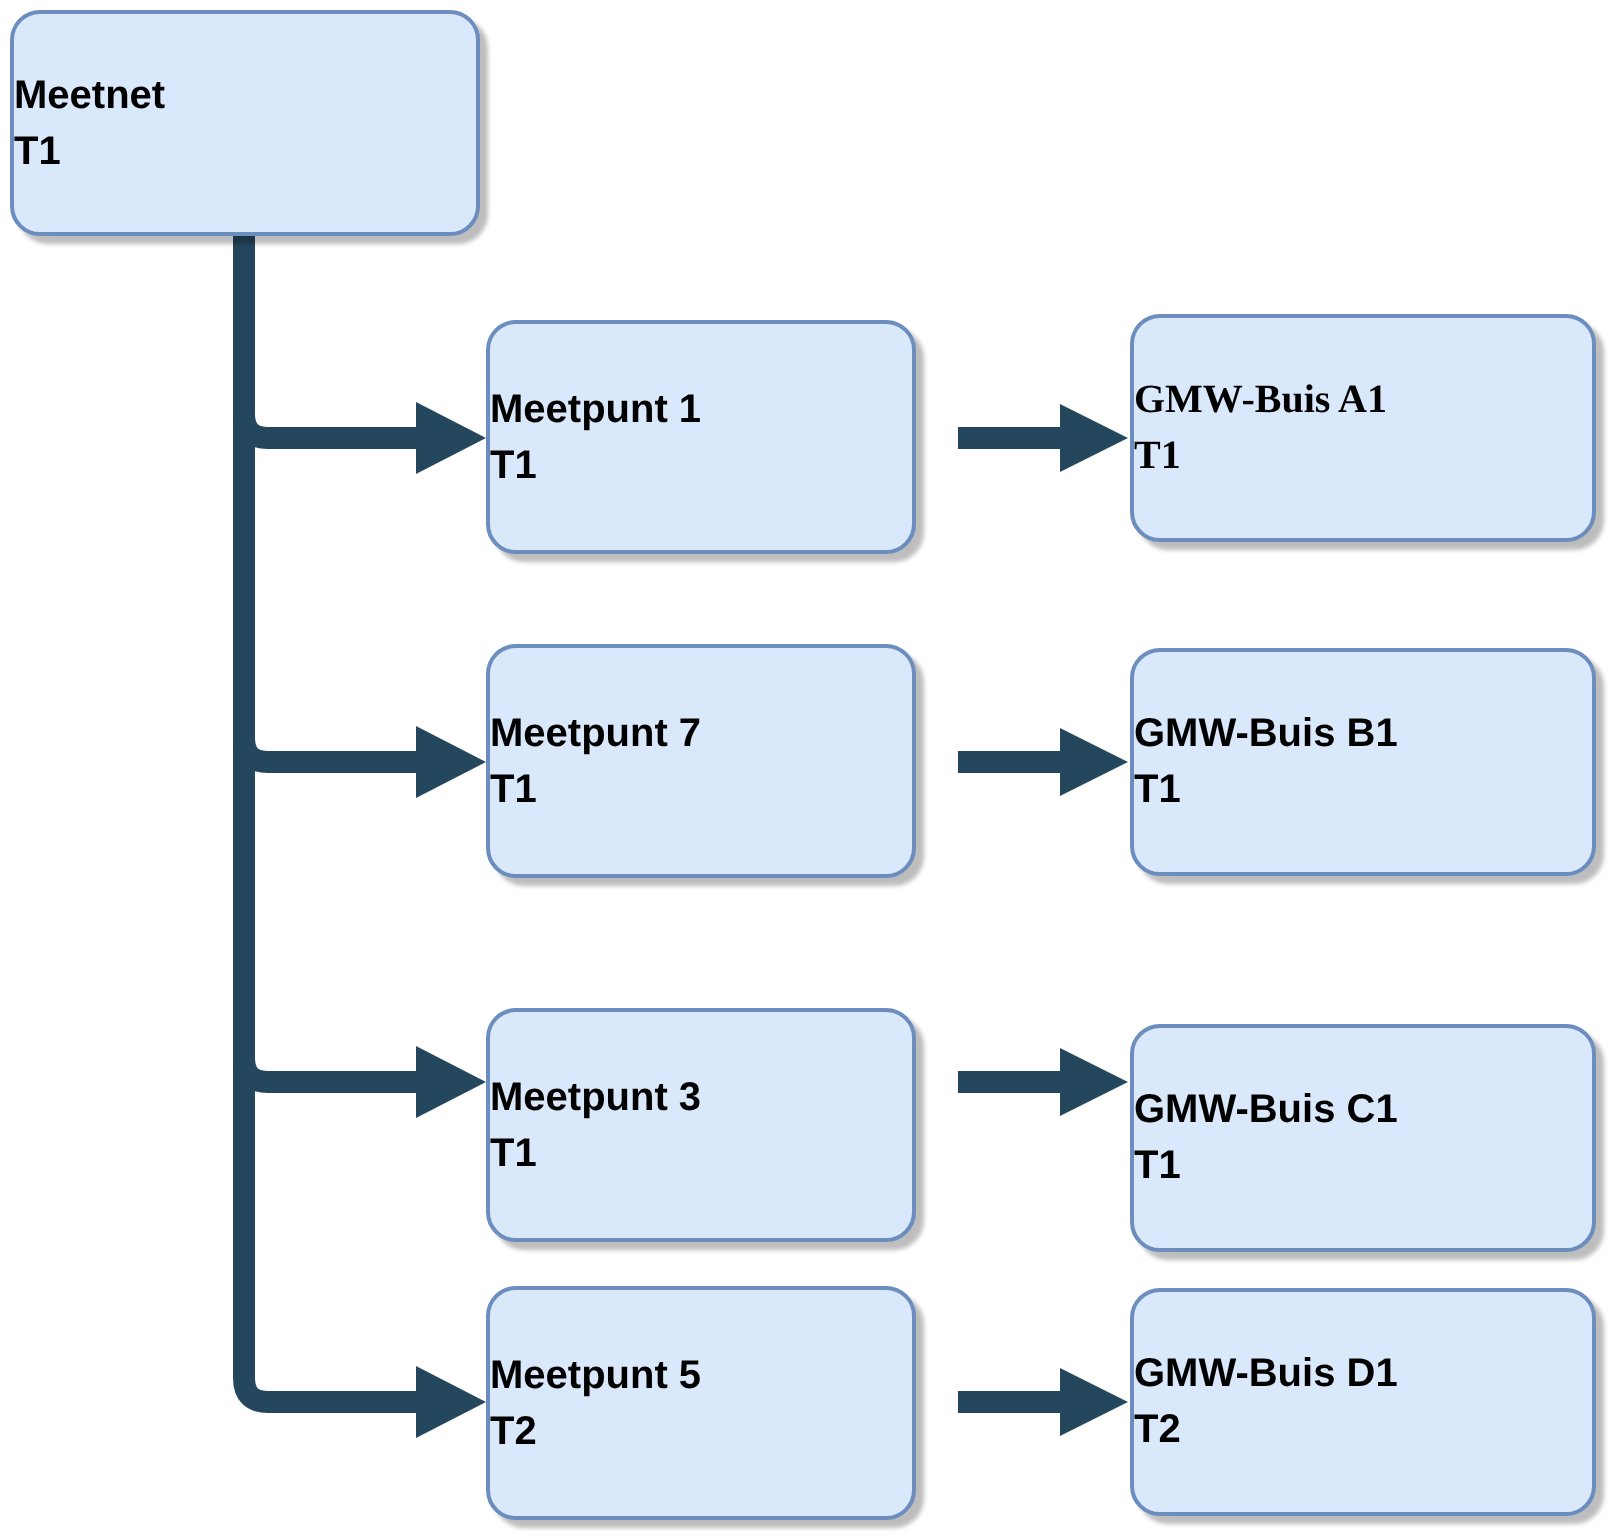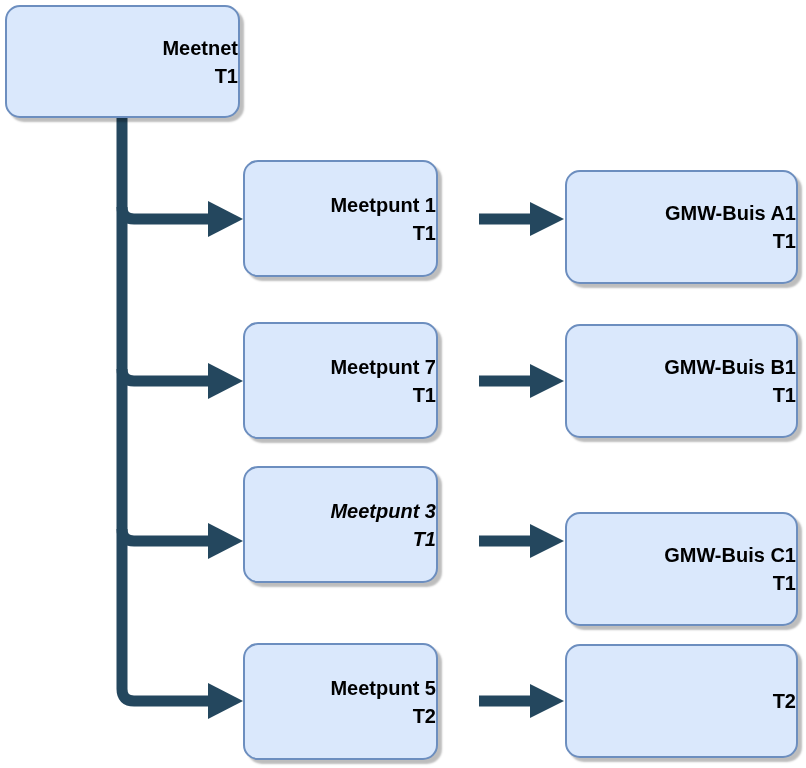"Meetnet" .node { align-items: flex-end -> flex-start }
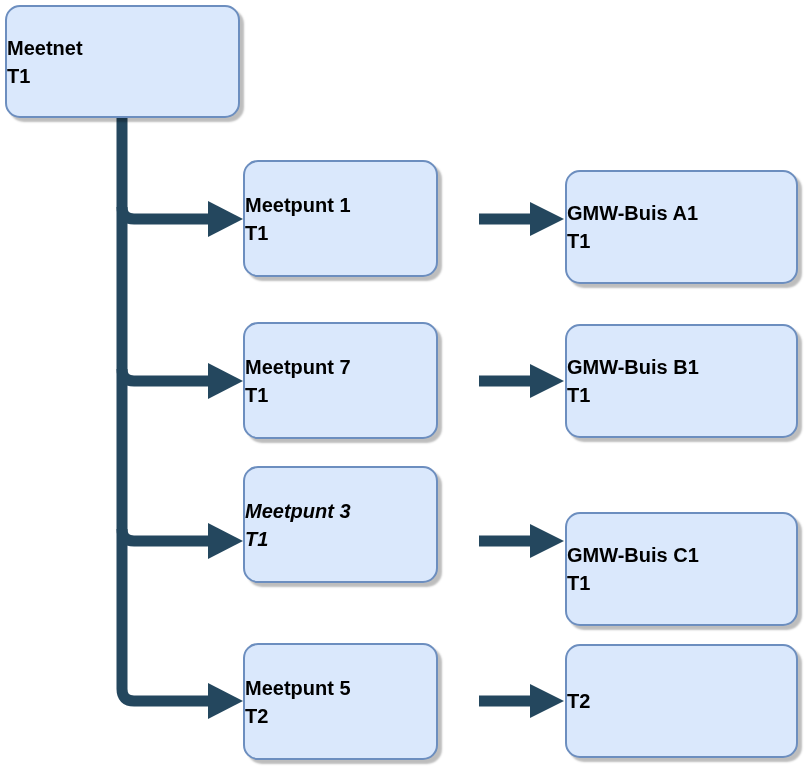"Meetpunt 1" .col-mp { width: 195px -> 215px }
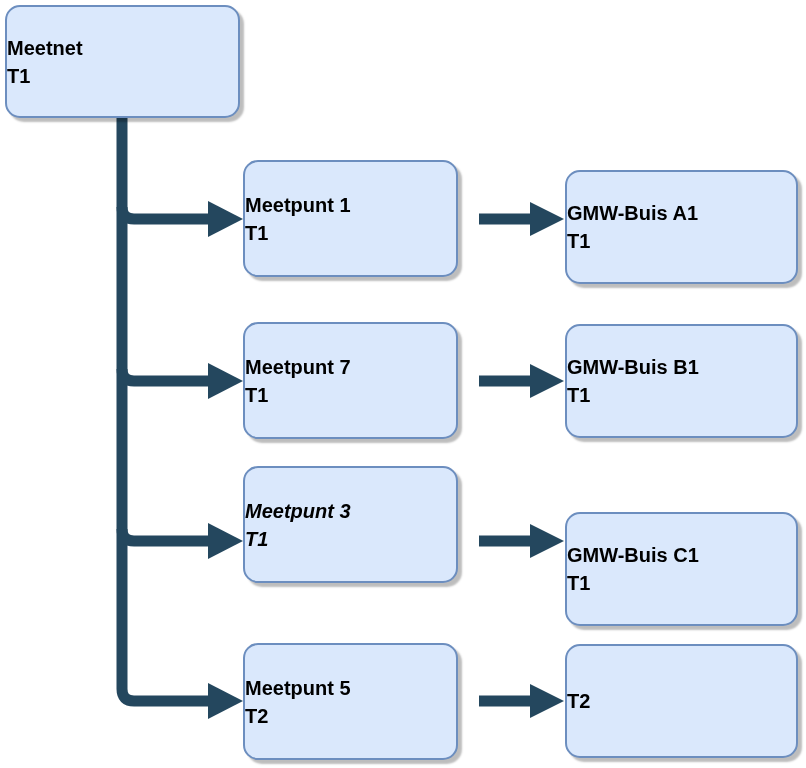"GMW-Buis A1" .r1-gmw { font-family: none -> Liberation Serif, serif; top: 170px -> 157px }
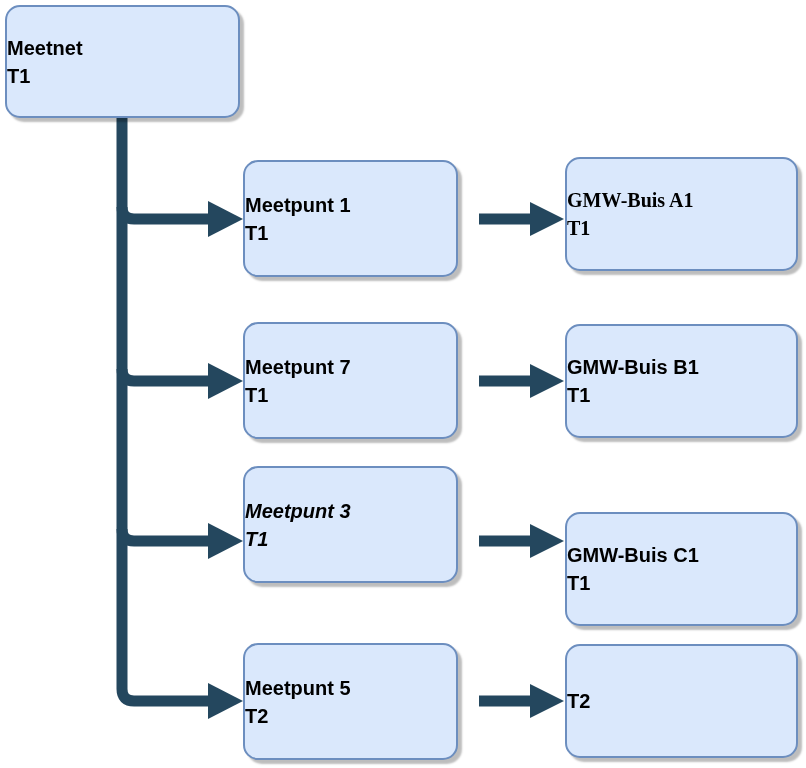"Meetpunt 3" .r3-mp { font-style: italic -> none; top: 466px -> 504px }
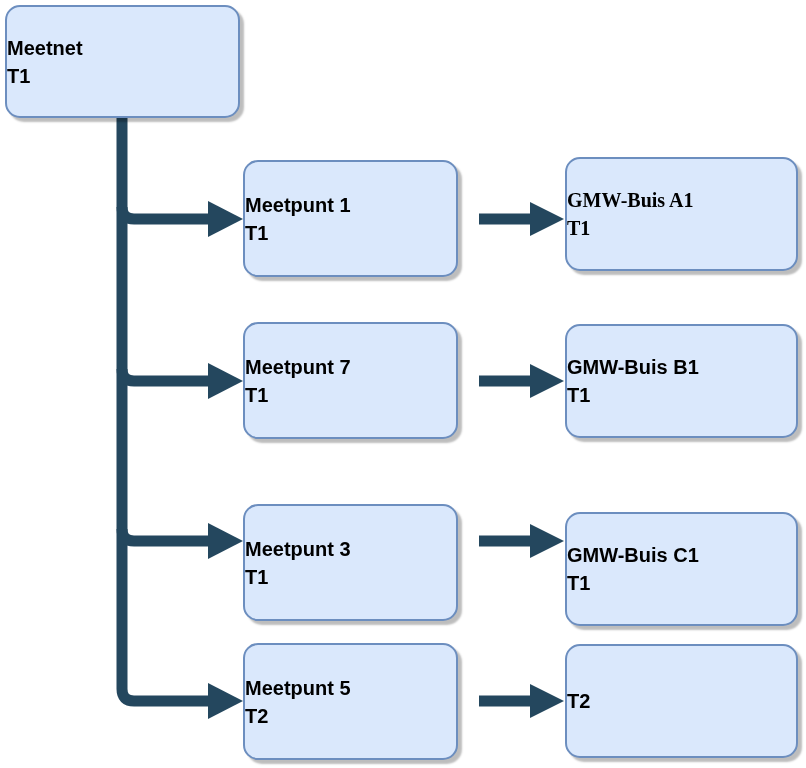"GMW-Buis D1" div { html: none -> <div>GMW-Buis D1</div> }
